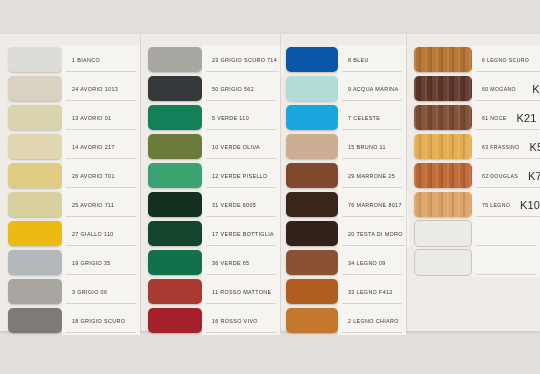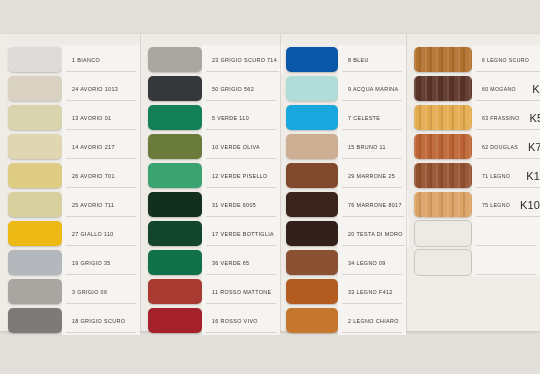"K21" div.row { html: none -> <div> <div> <div></div> </div> <div> <span>61 NOCE</span> <span>K21</span> </div> </div> }
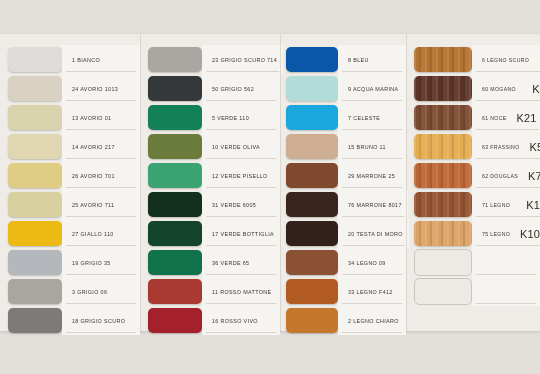"K1" div.row { html: <div> <div> <div></div> </div> <div> <span>71 LEGNO</span> <span>K1</span> </div> </div> -> none }
